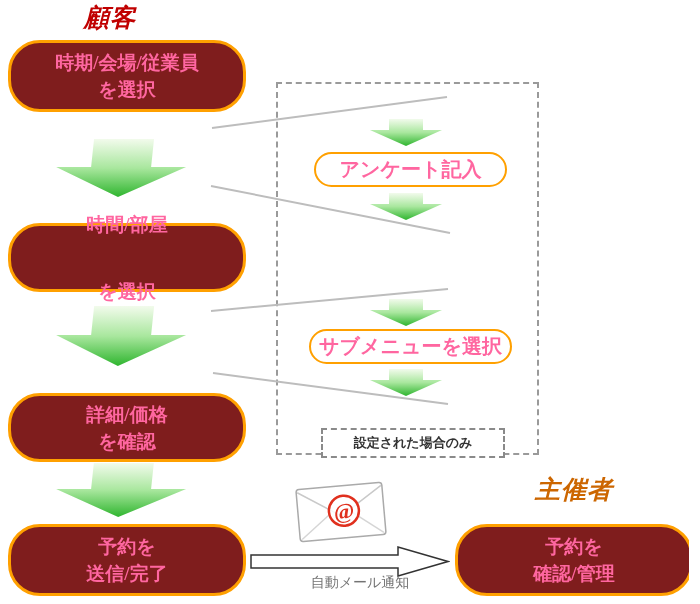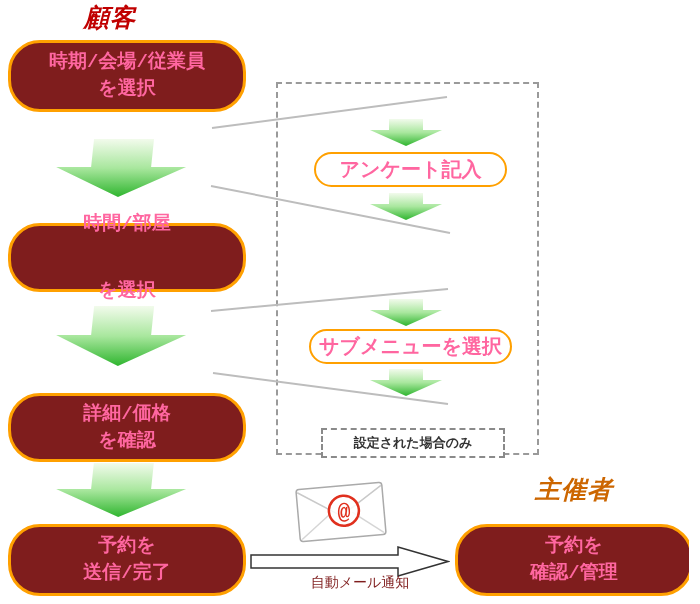"顧客" .canvas { font-family: Liberation Mono, monospace -> Liberation Serif, serif }
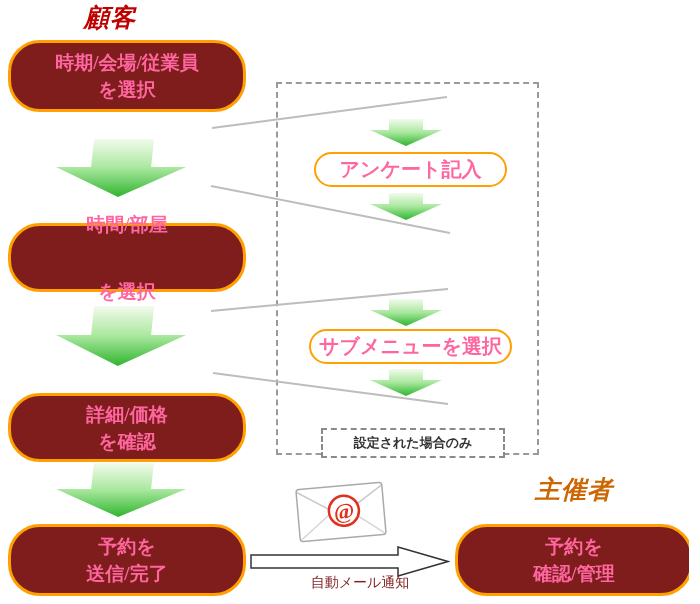"自動メール通知" .notify { color: #7f1d1d -> #737373 }
